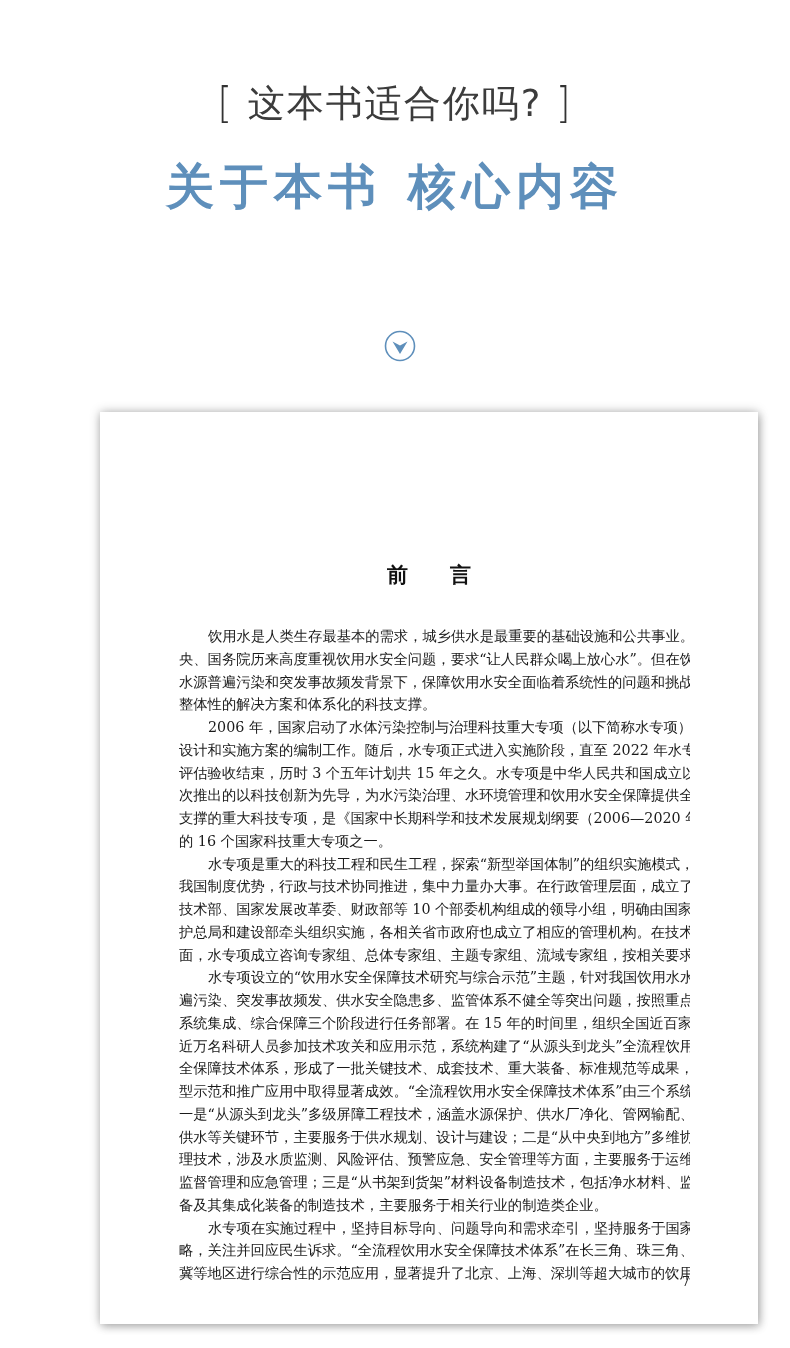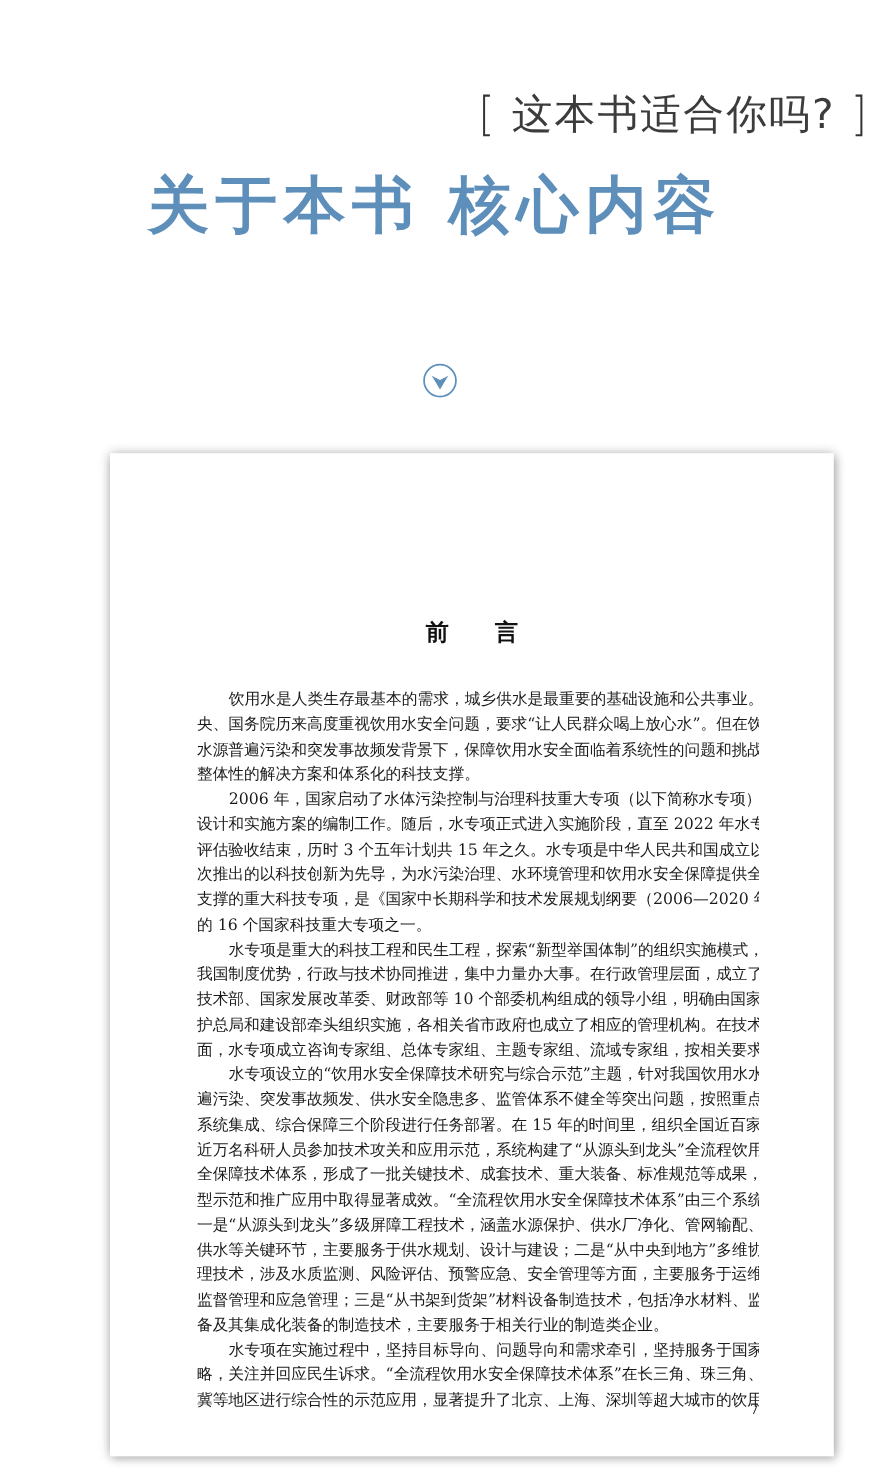"[ 这本书适合你吗? ]" .kicker { text-align: right -> center }
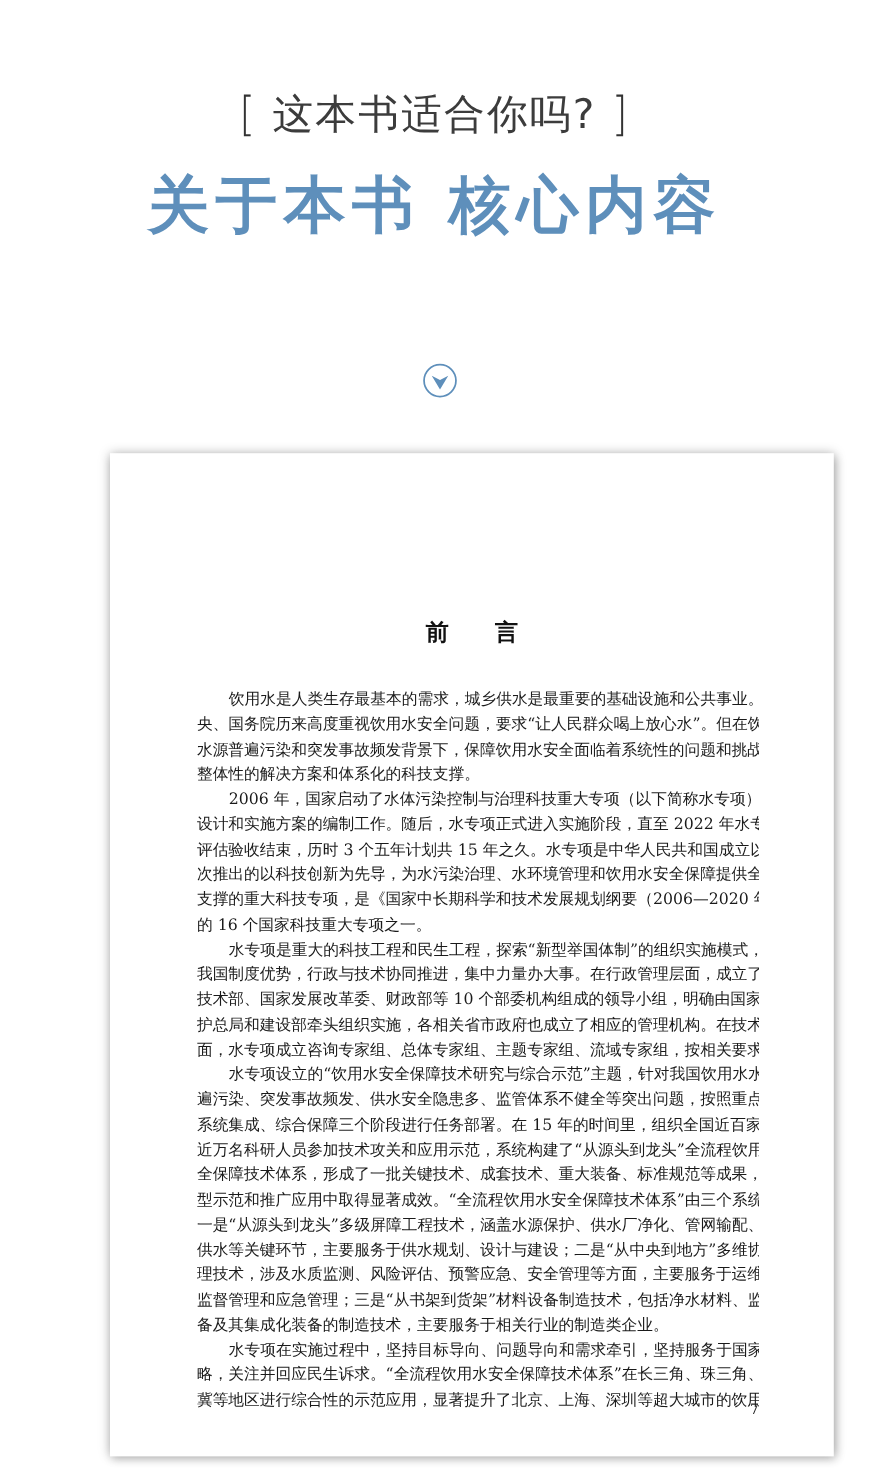"关于本书 核心内容" .main-title { font-size: 56px -> 48px }
